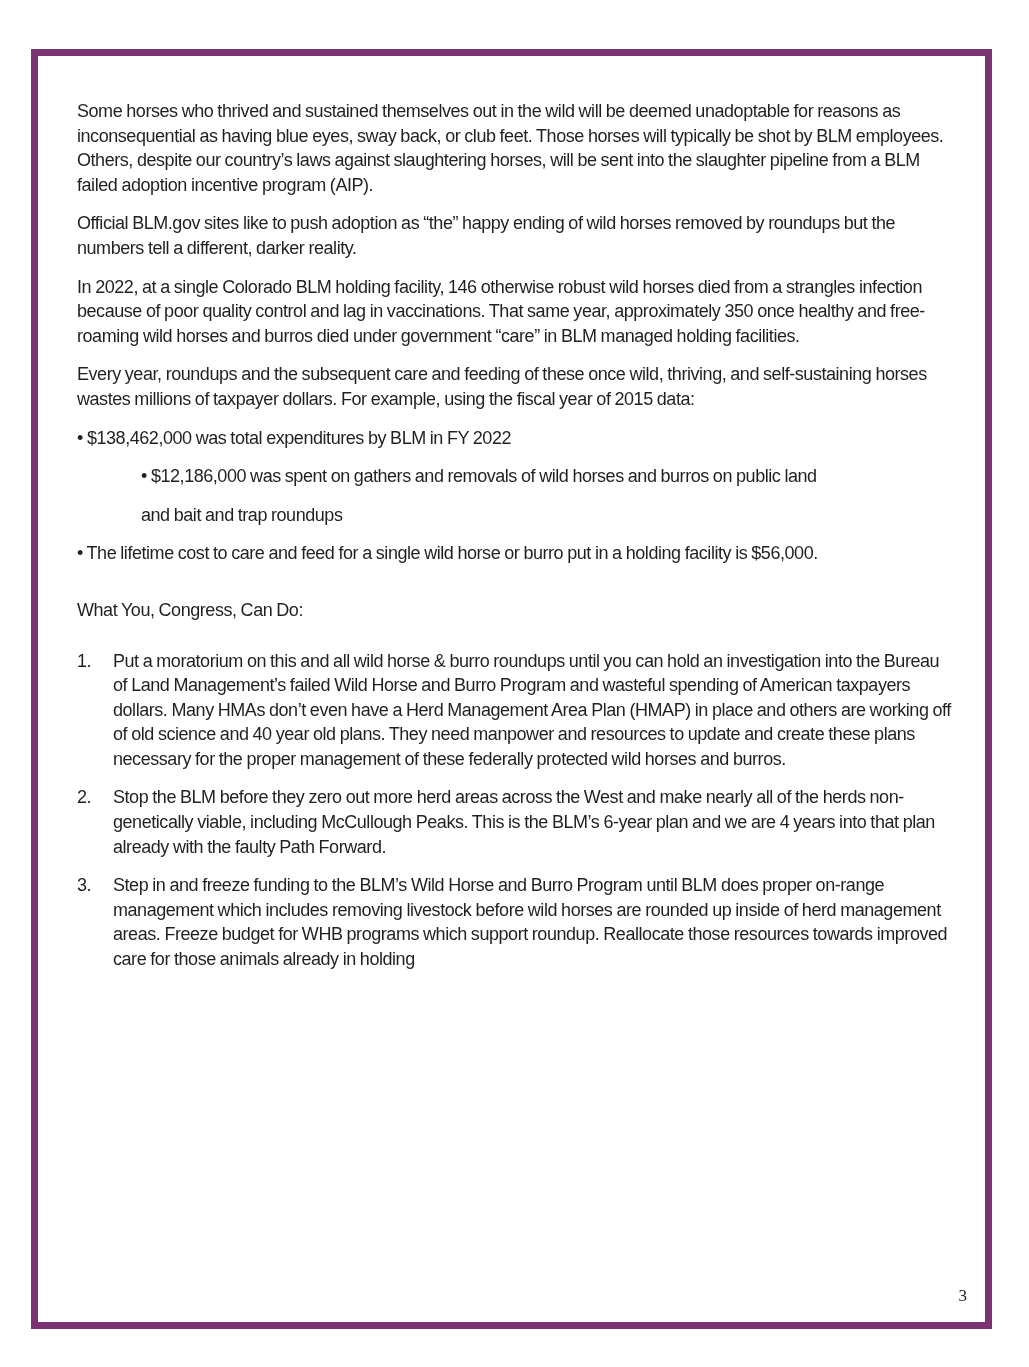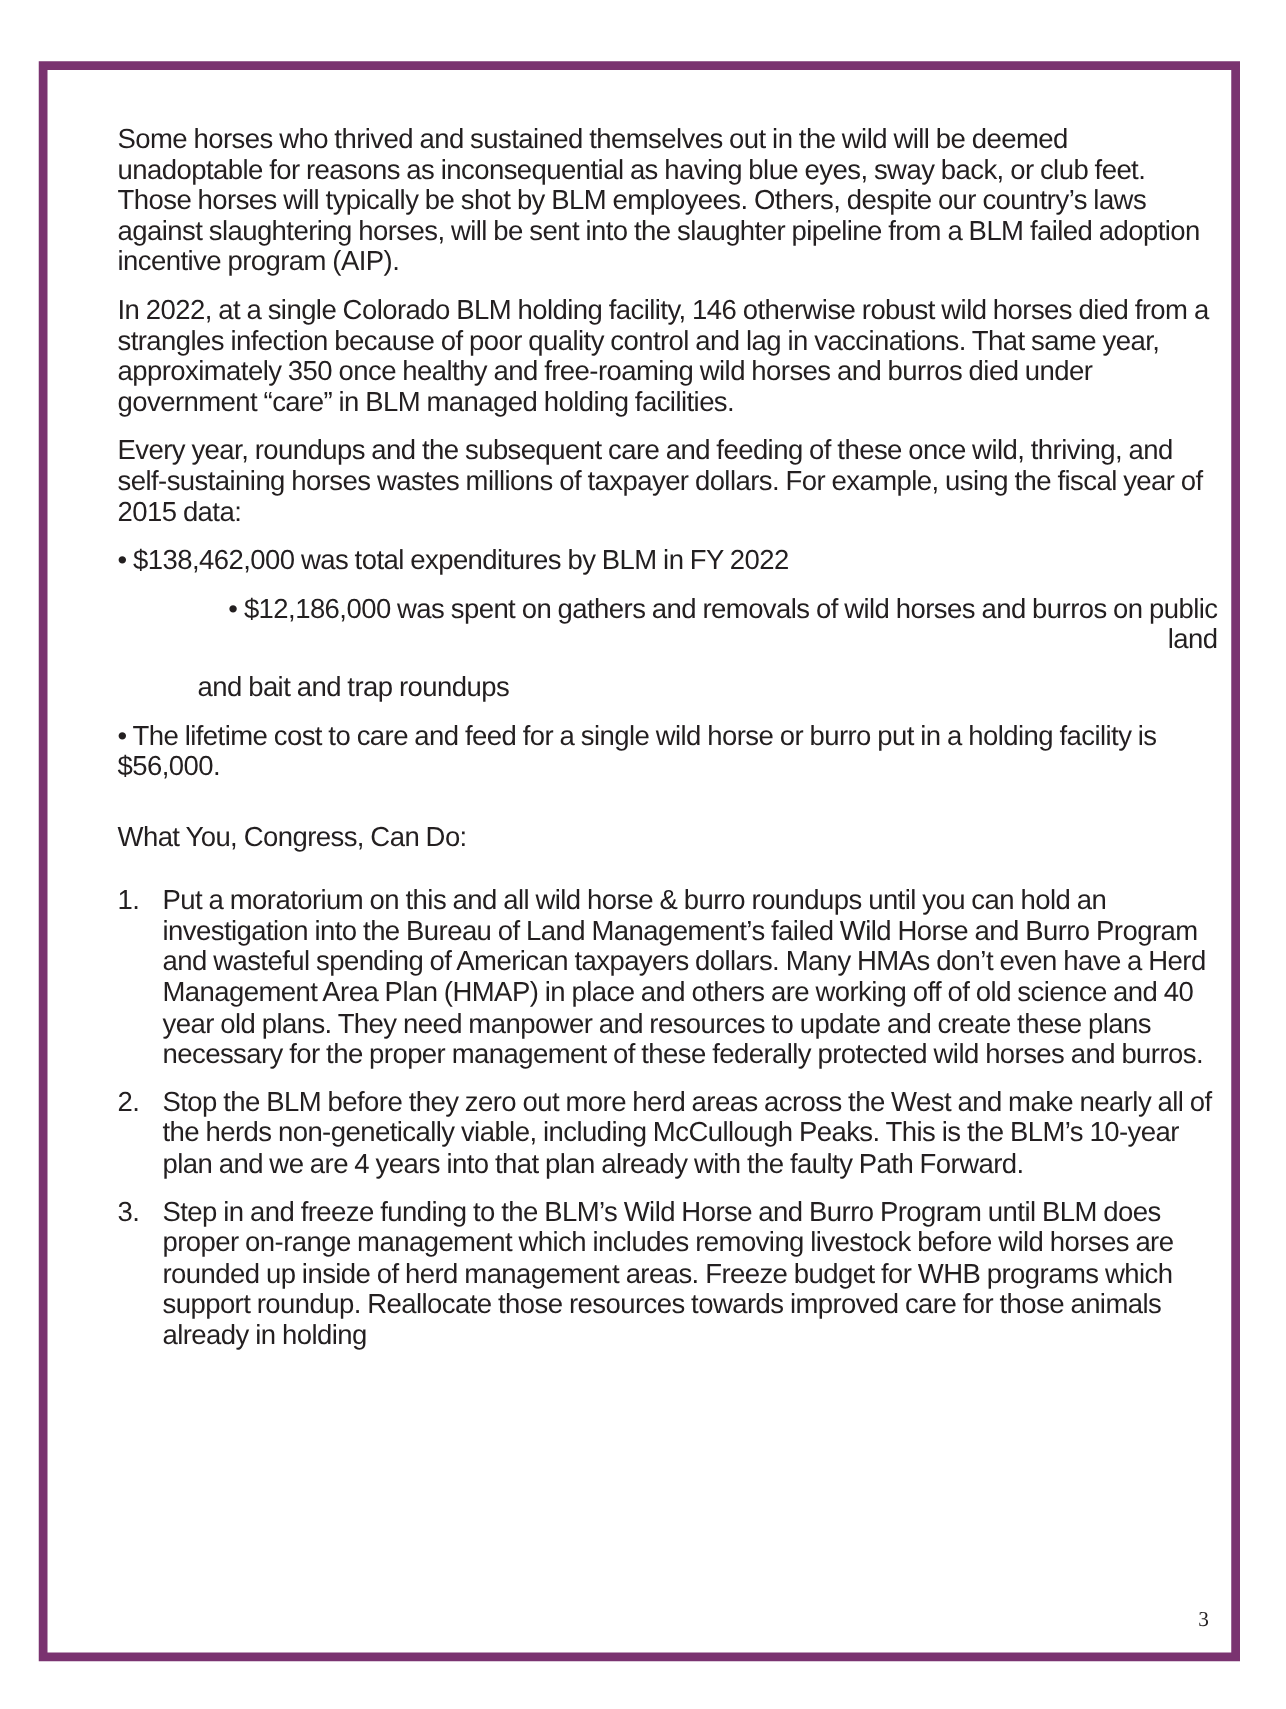"Some horses who thrived and" .content { font-size: 22px -> 18px; left: 94px -> 77px }
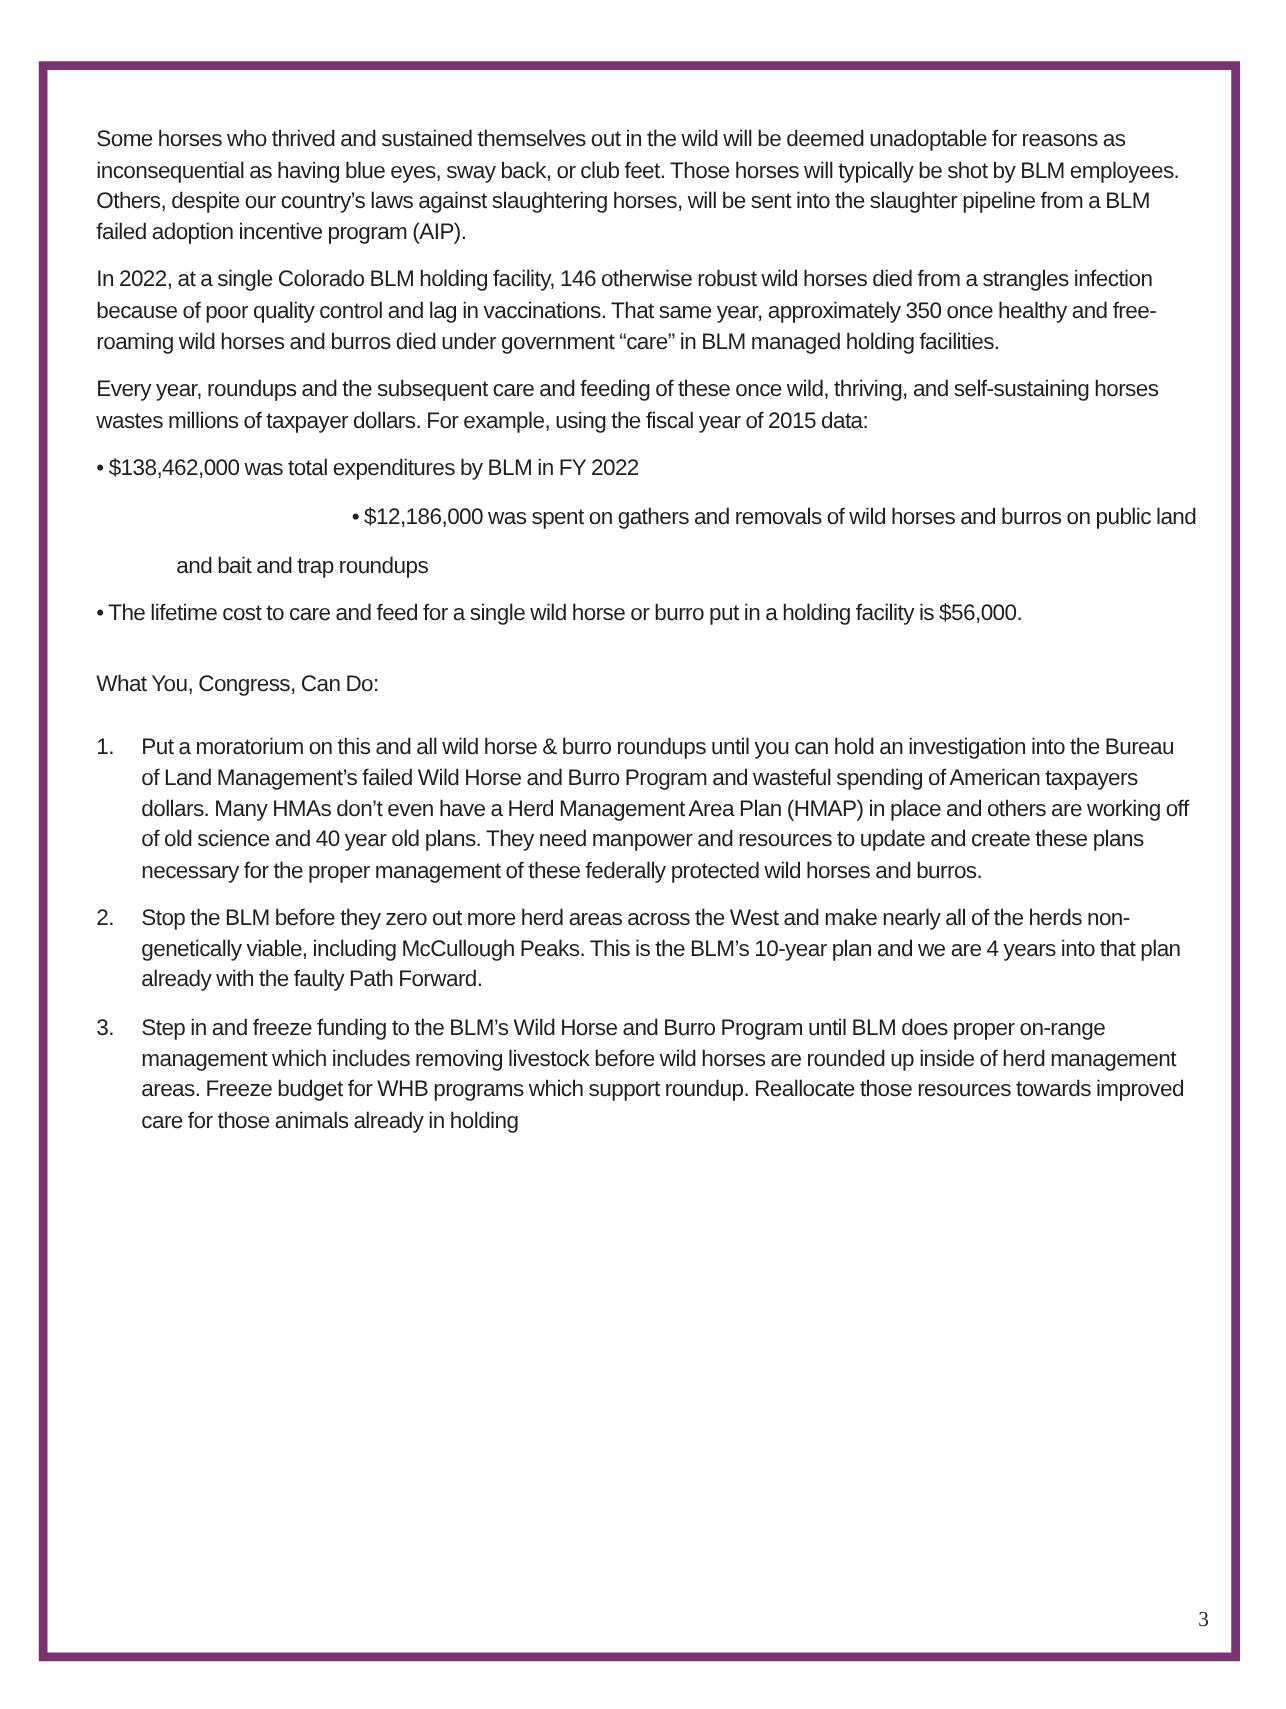"Official BLM.gov sites like to" p { html: none -> <p>Official BLM.gov sites like to push adoption as “the” happy ending of wild horses removed by roundups but the numbers tell a different, darker reality.</p> }
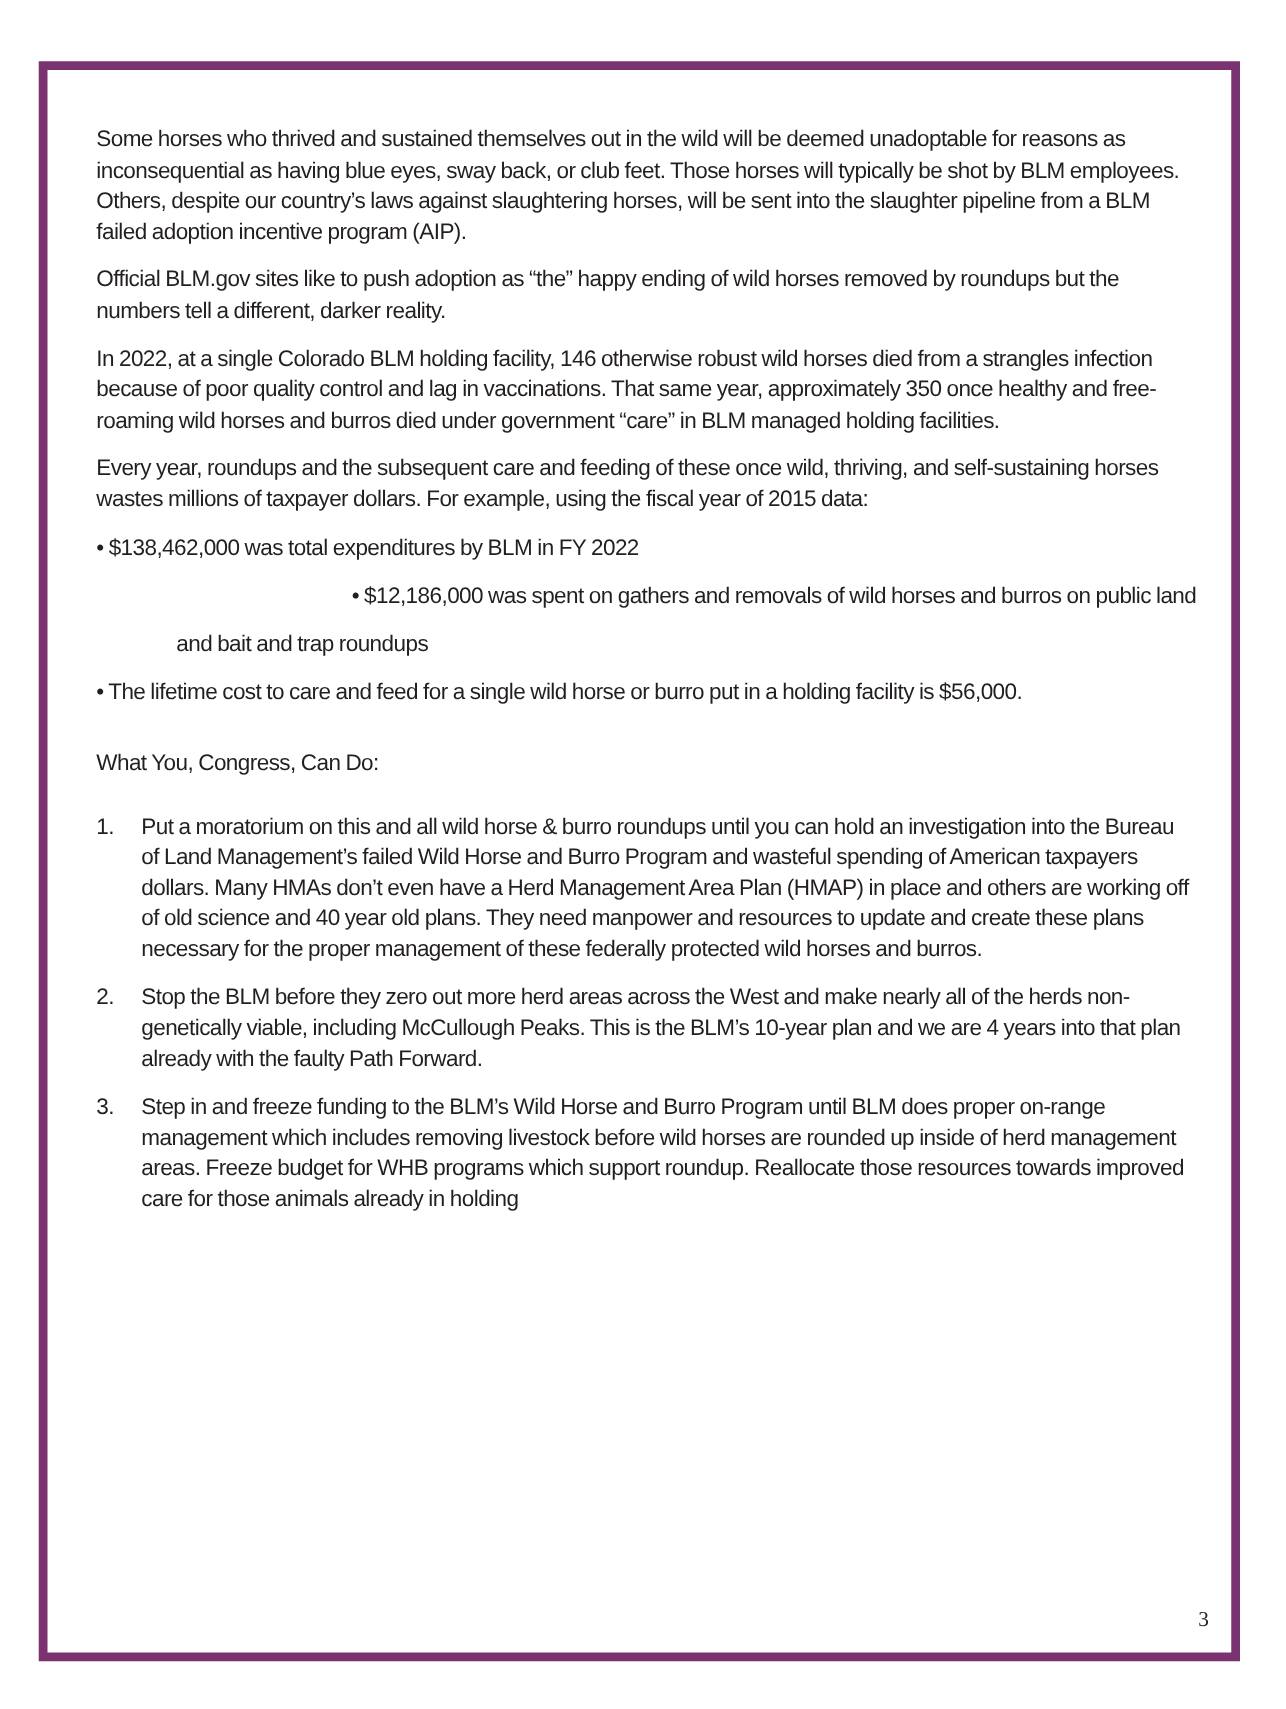"• $12,186,000 was spent on" .bullet-sub { text-align: right -> none }
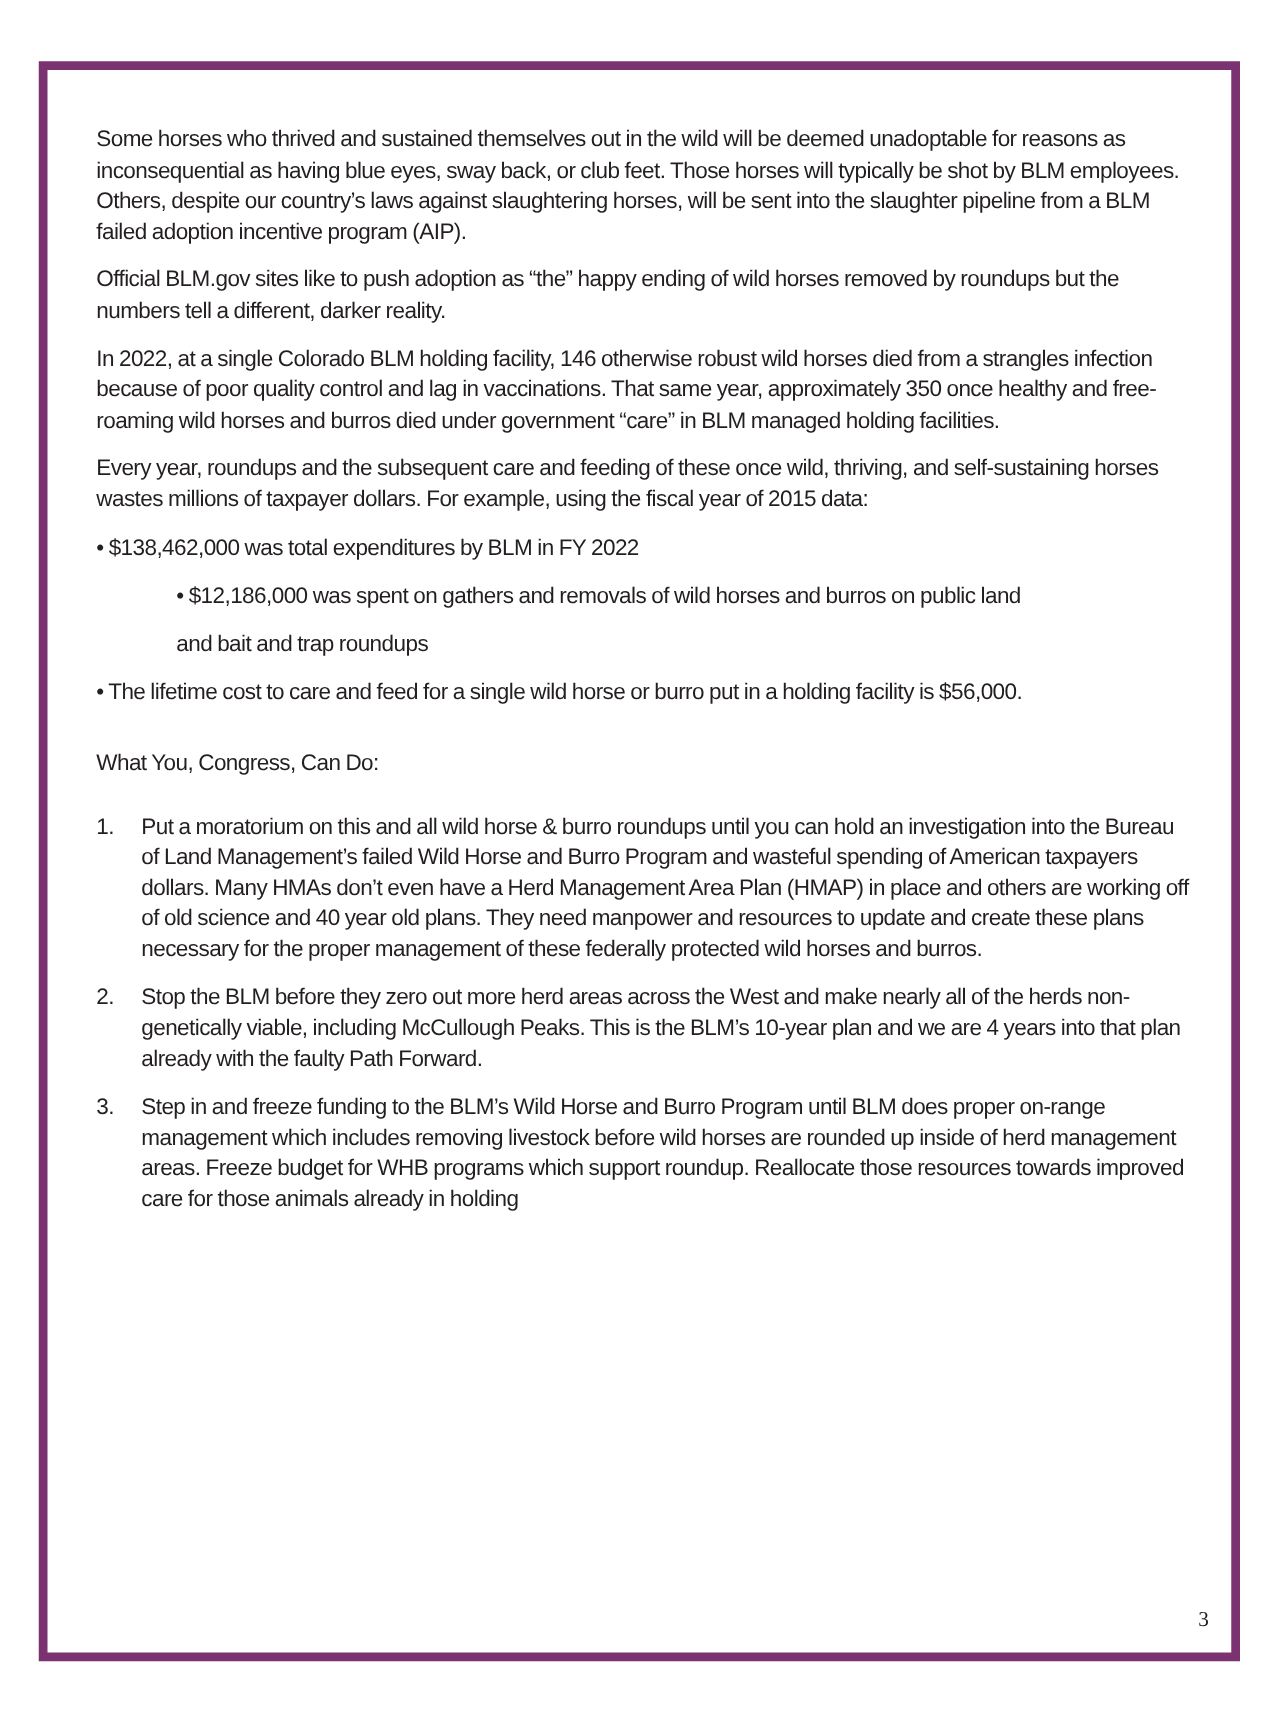"Stop the BLM before they" span.item-text { text: 10-year -> 6-year }
